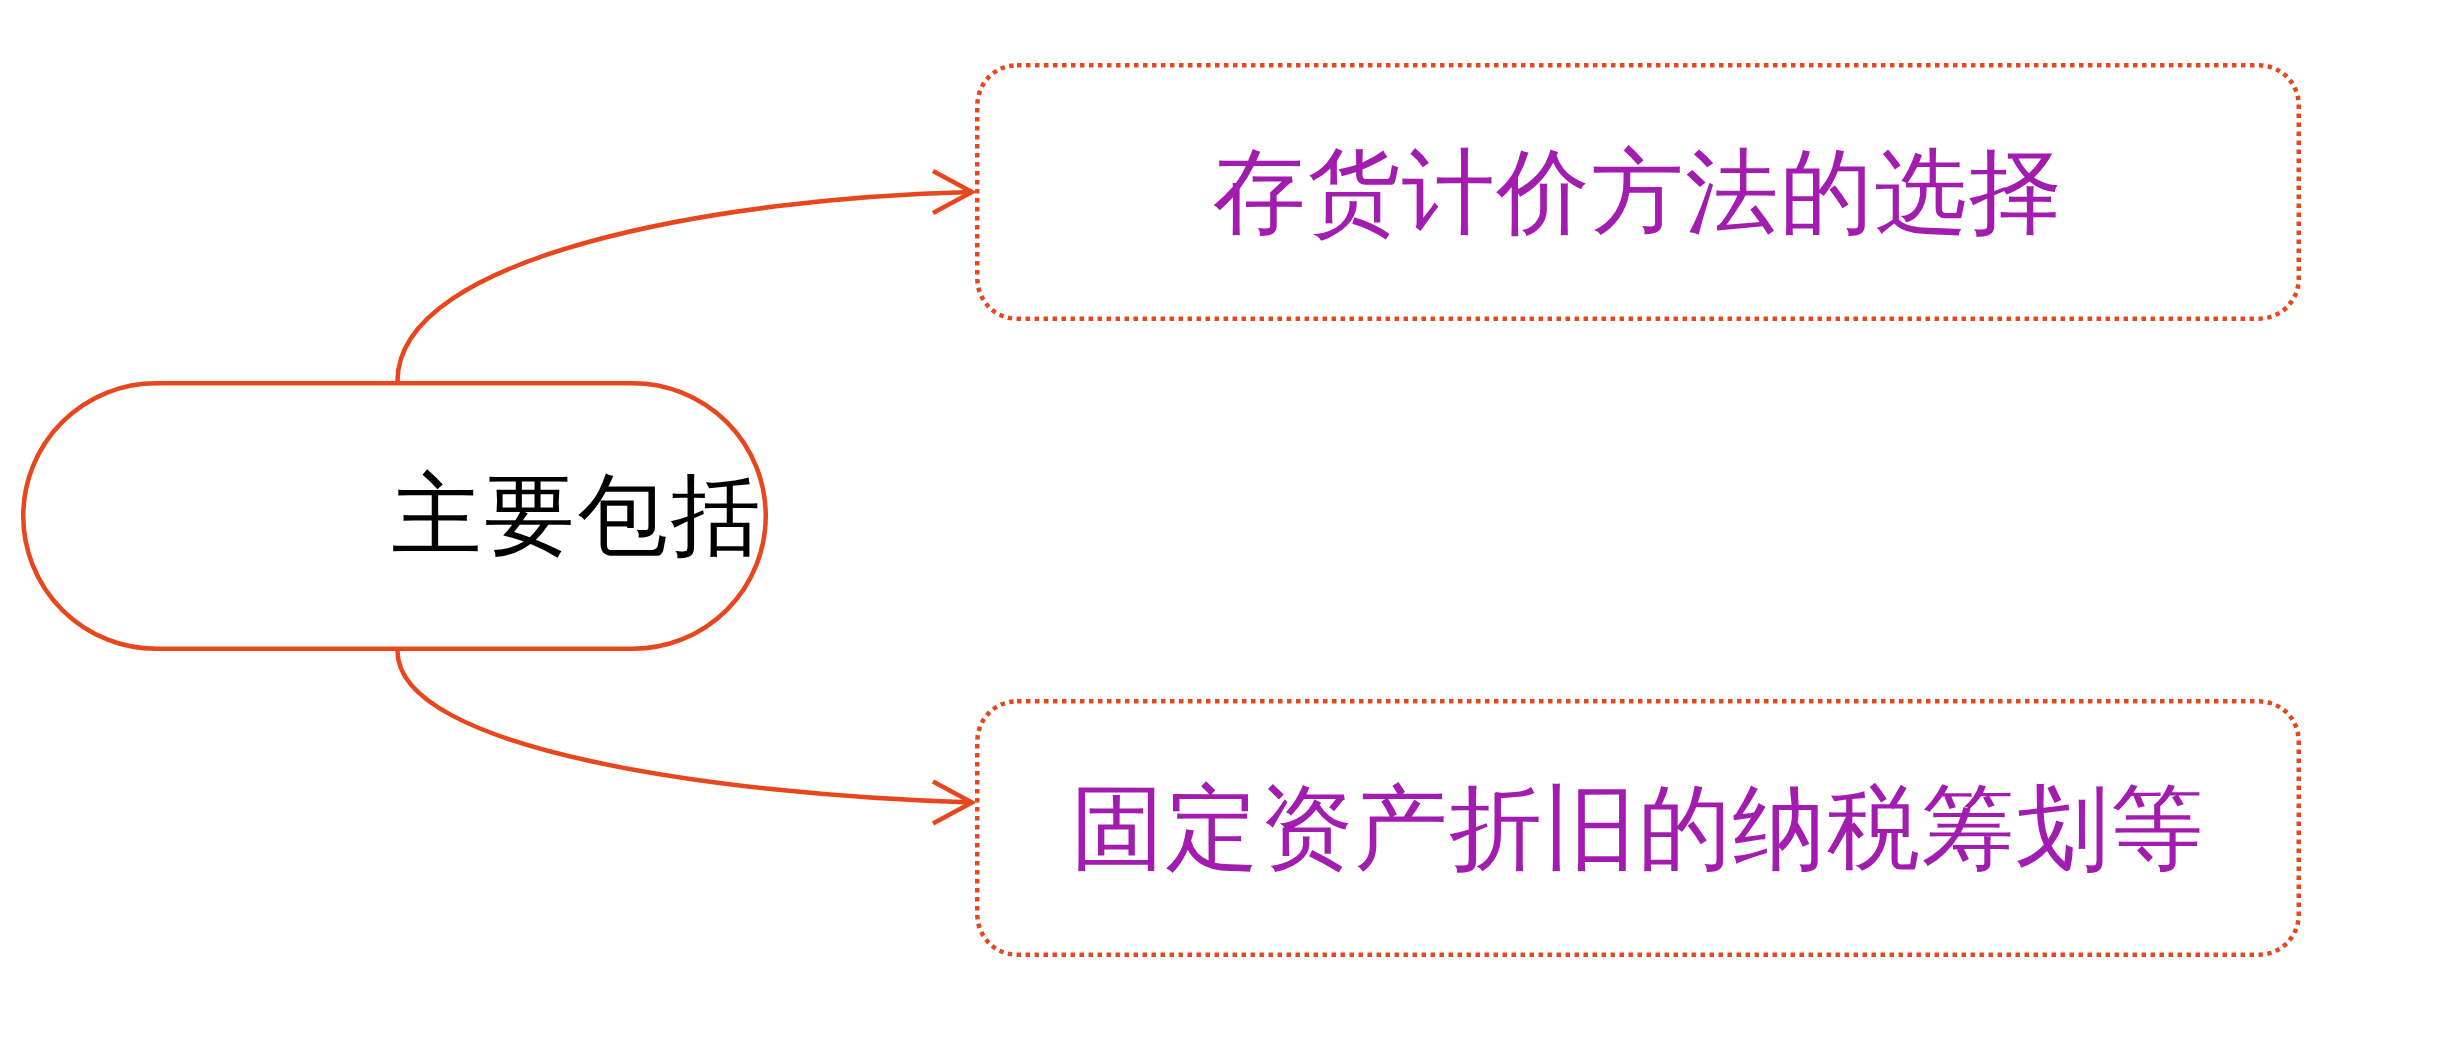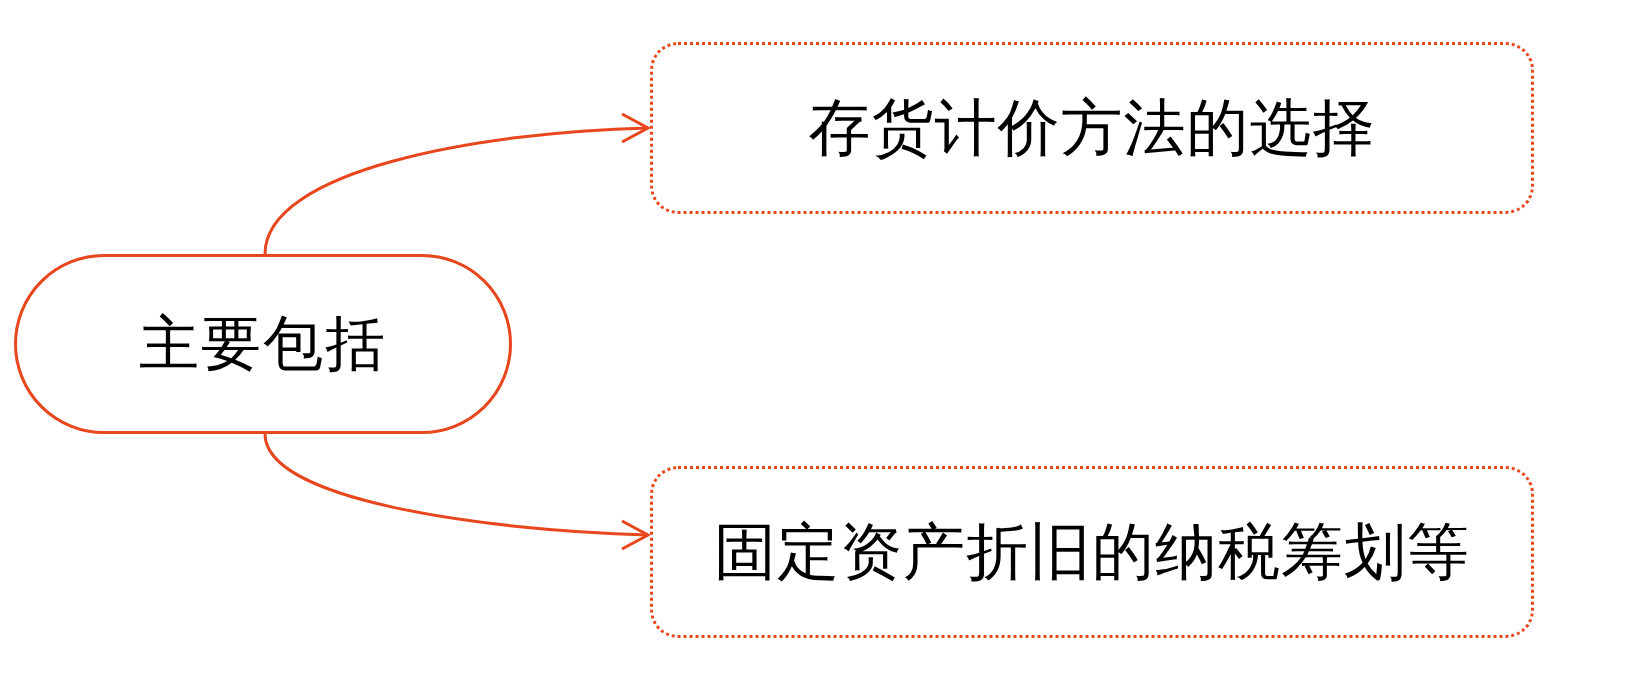"存货计价方法的选择" .child span { color: #000000 -> #a21caf }
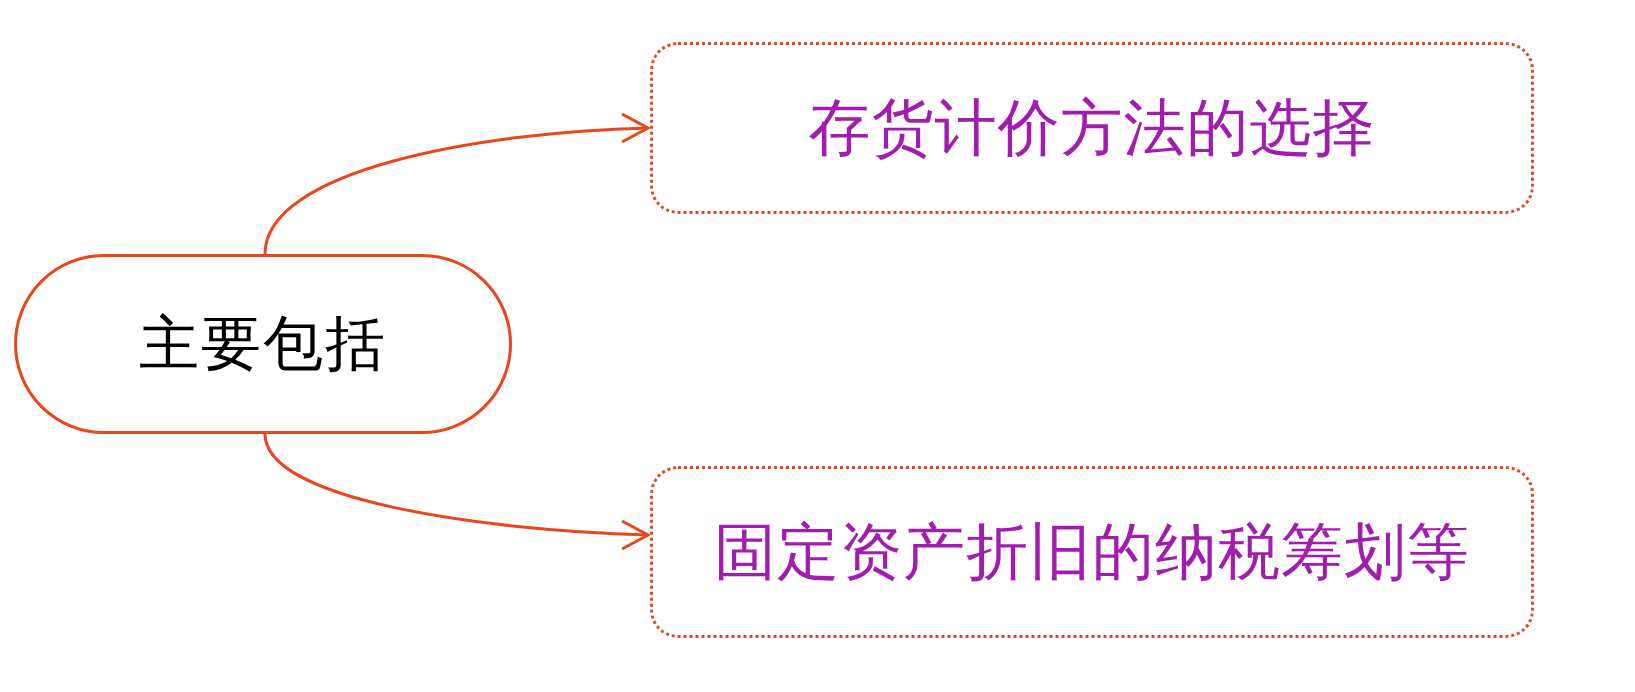"主要包括" .root { justify-content: center -> flex-end }
